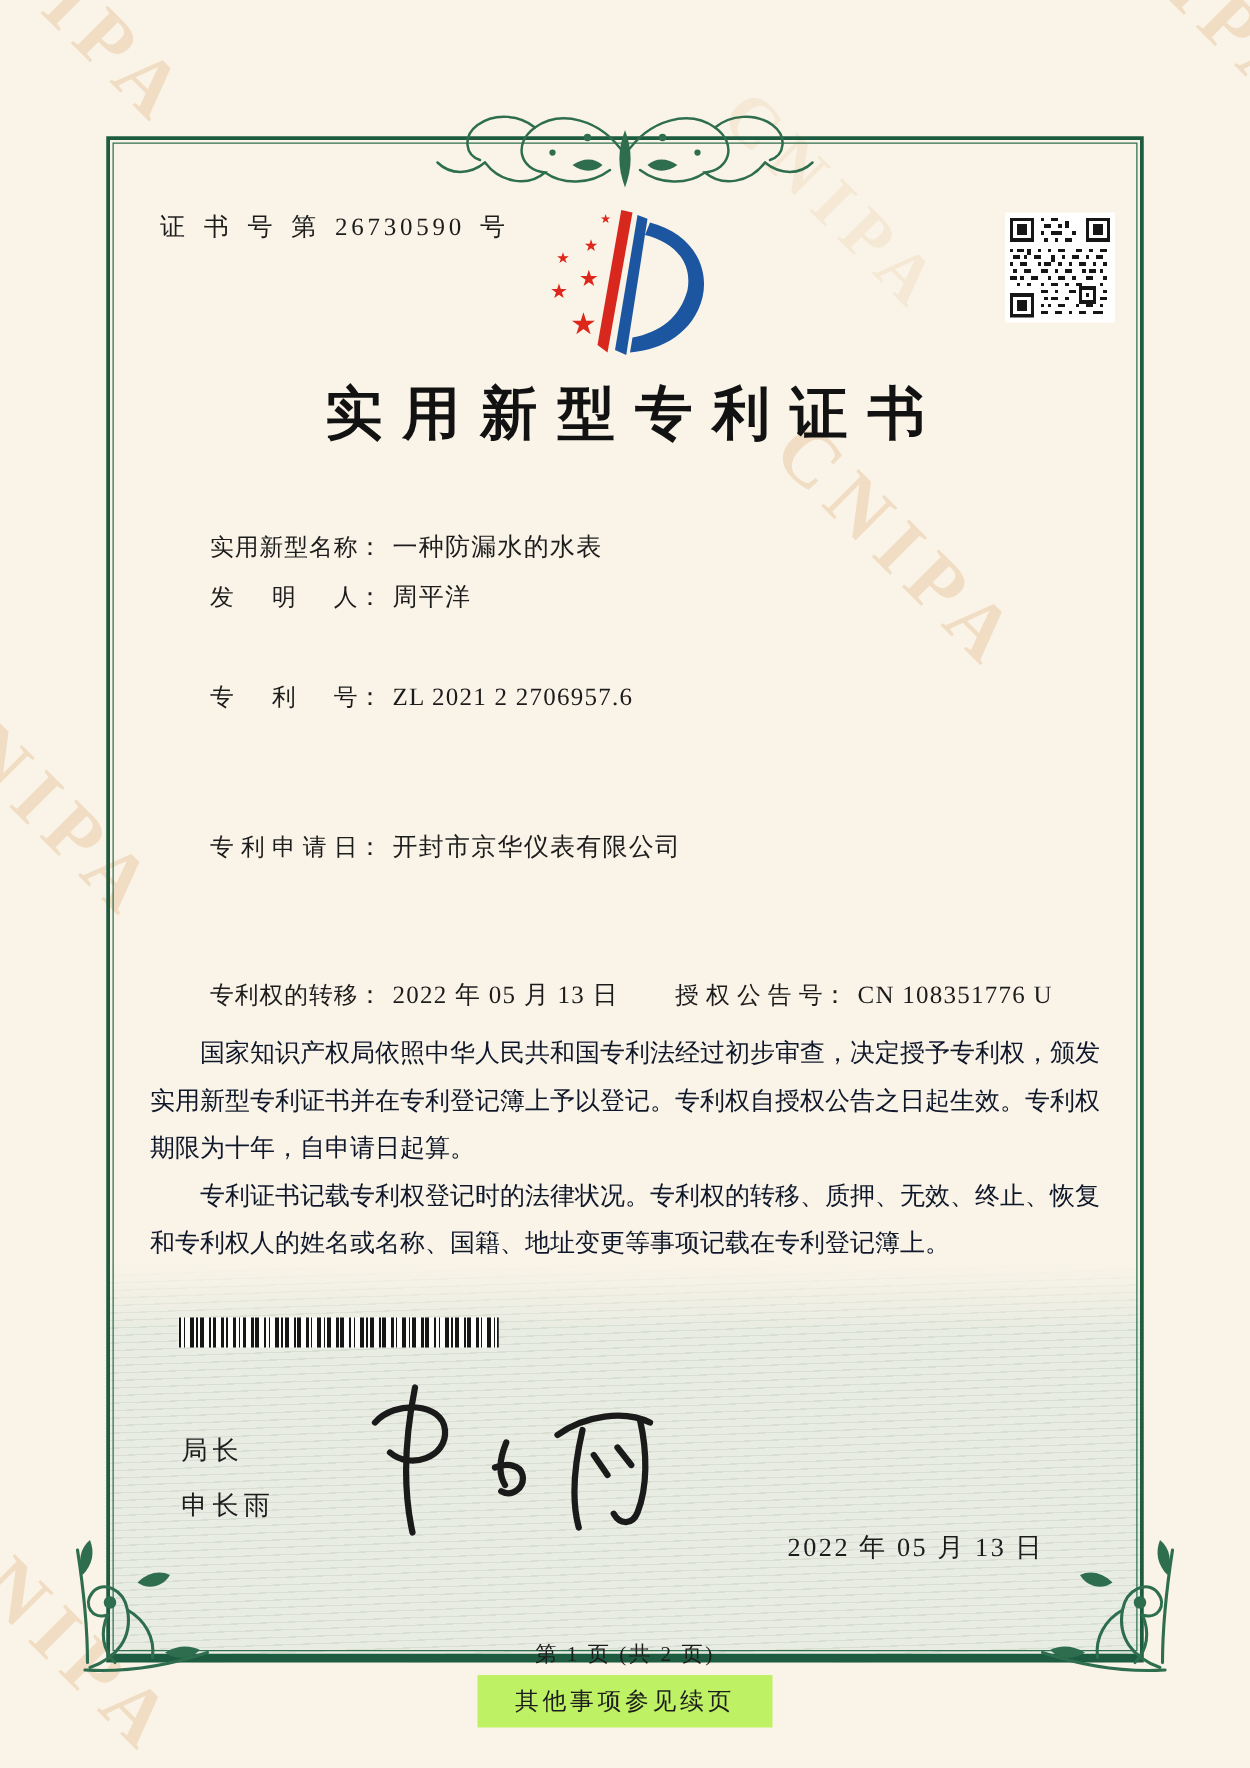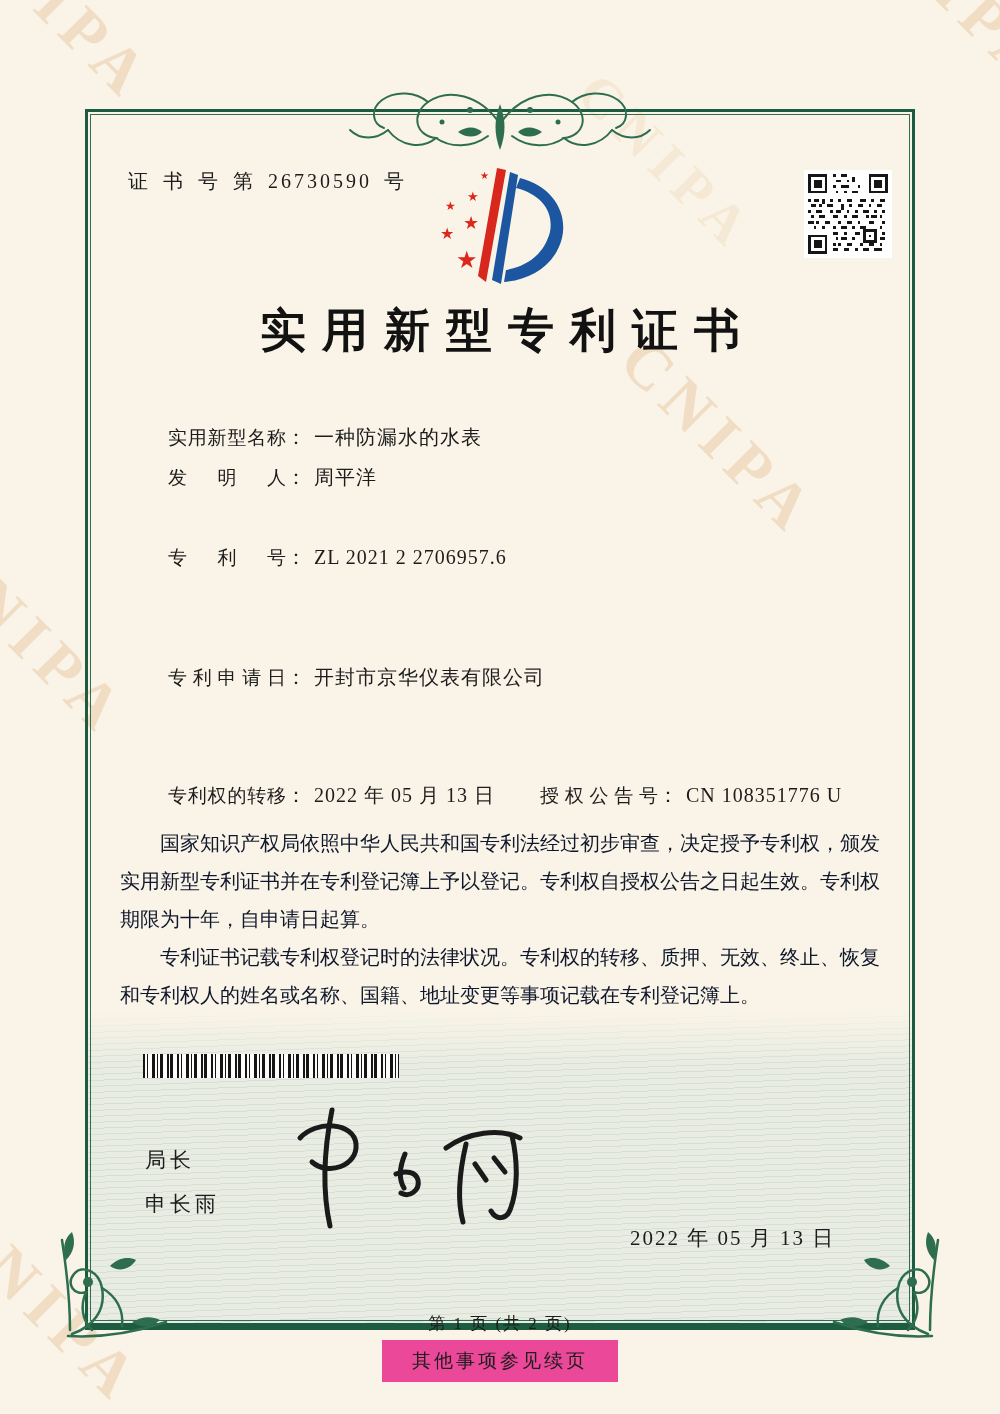"其他事项参见续页" .footer-note { background: #ec4899 -> #bef264 }
